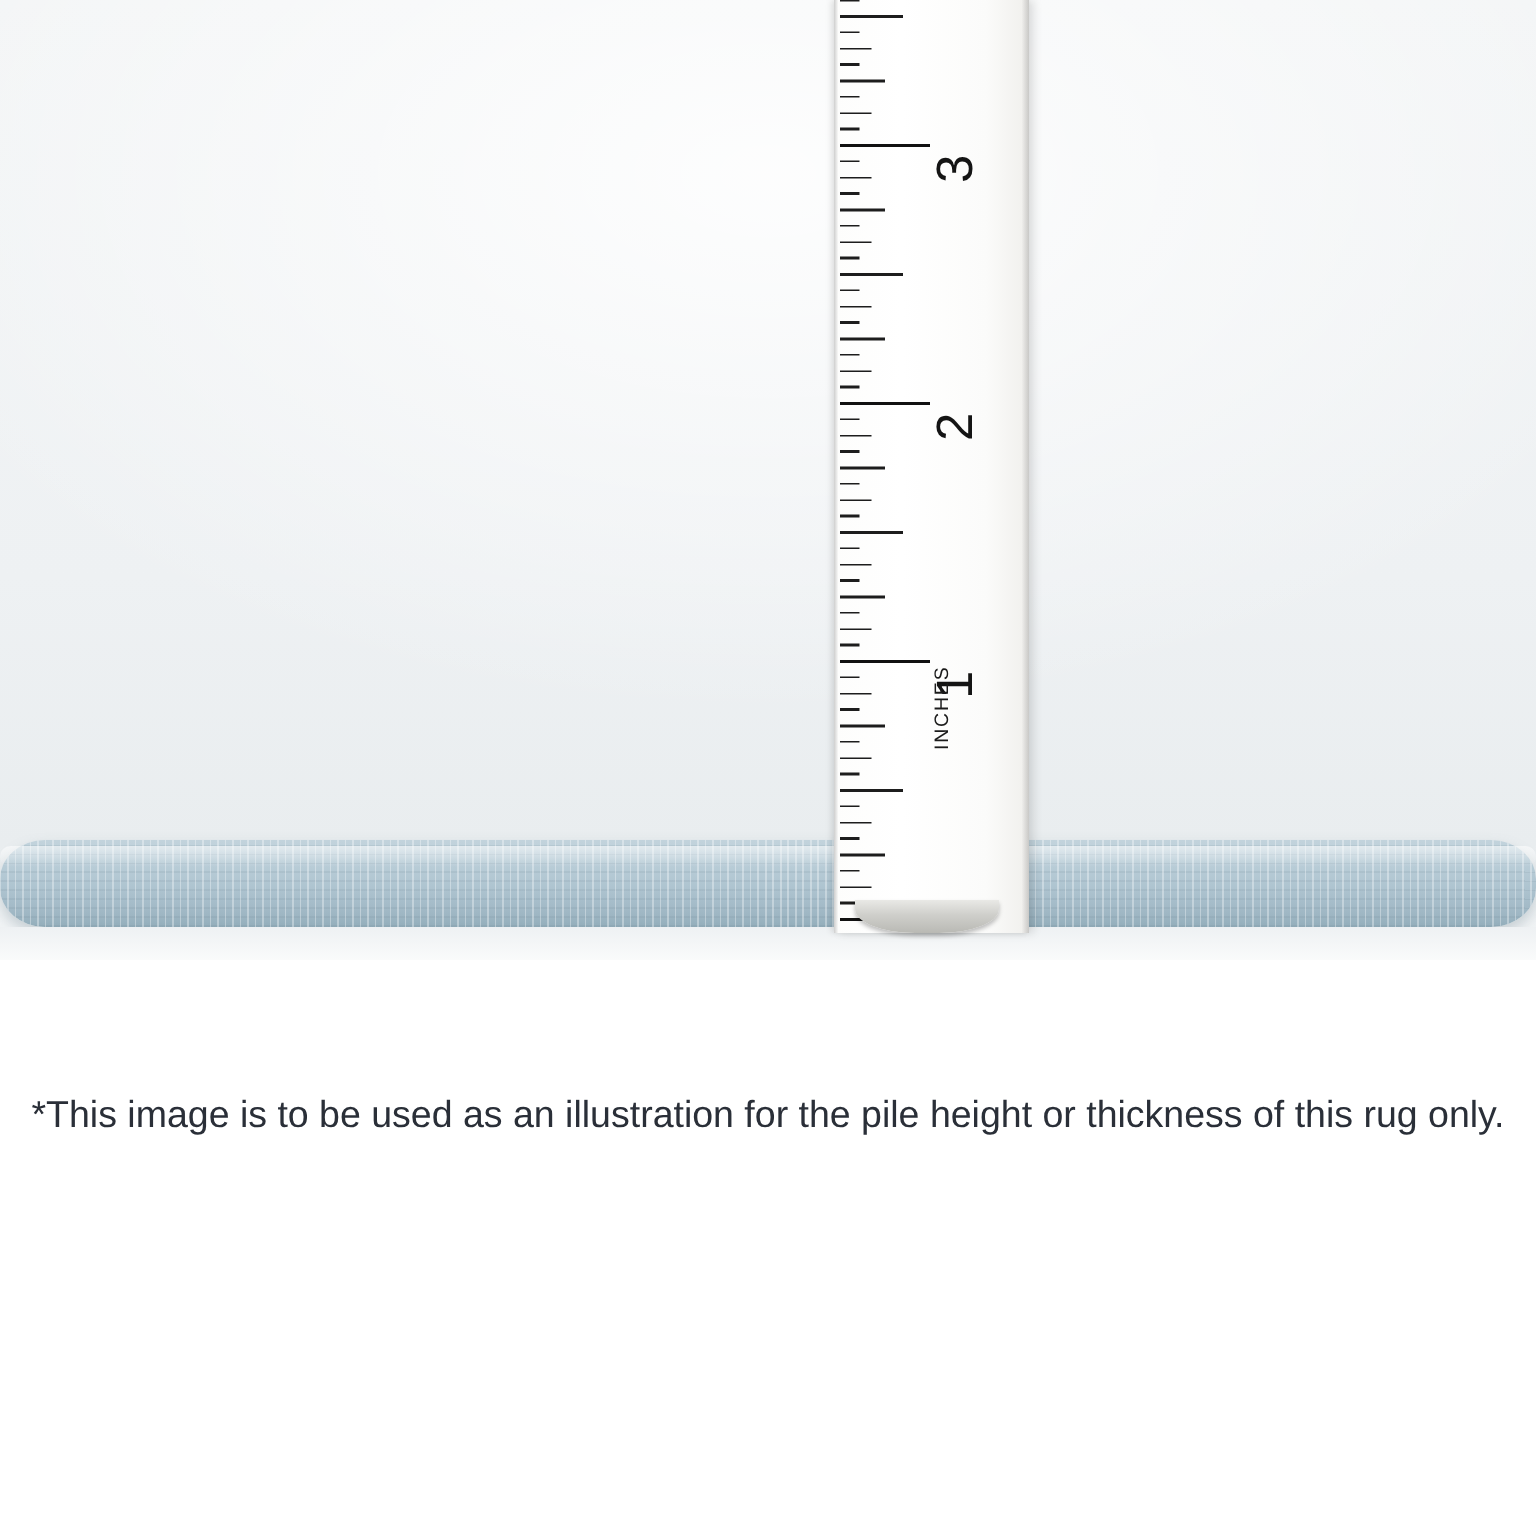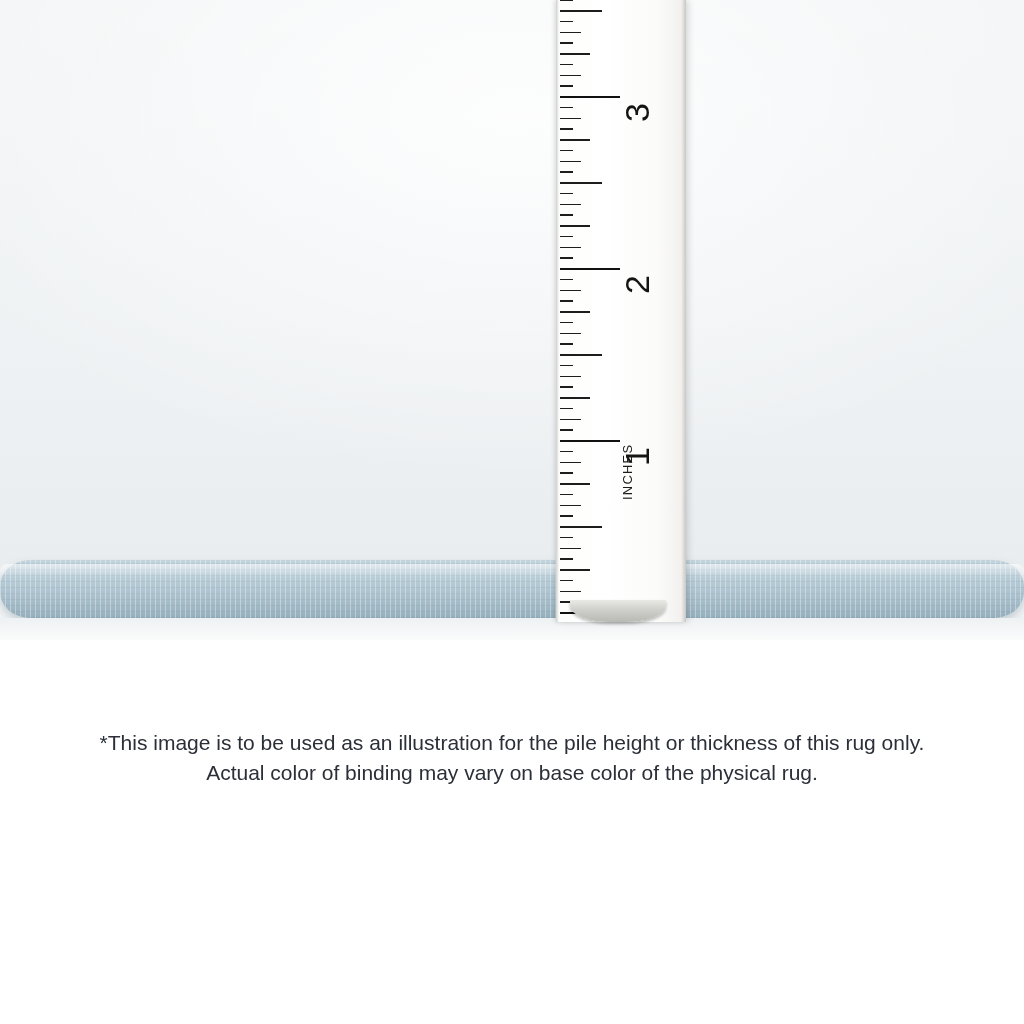"*This image is to be" .caption { font-size: 21px -> 25px }
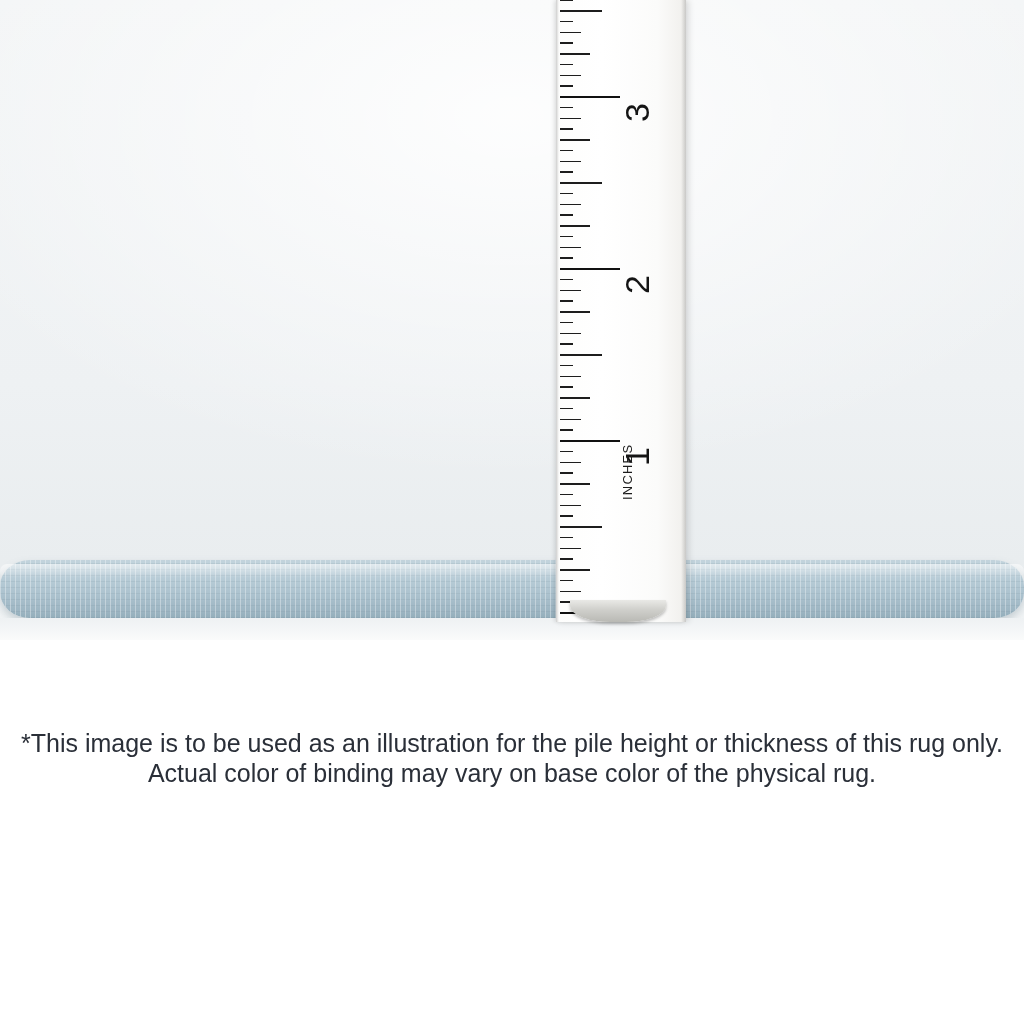"Actual color of binding may" span.line { html: <span>Actual color of binding may vary on base color of the physical rug.</span> -> none }
